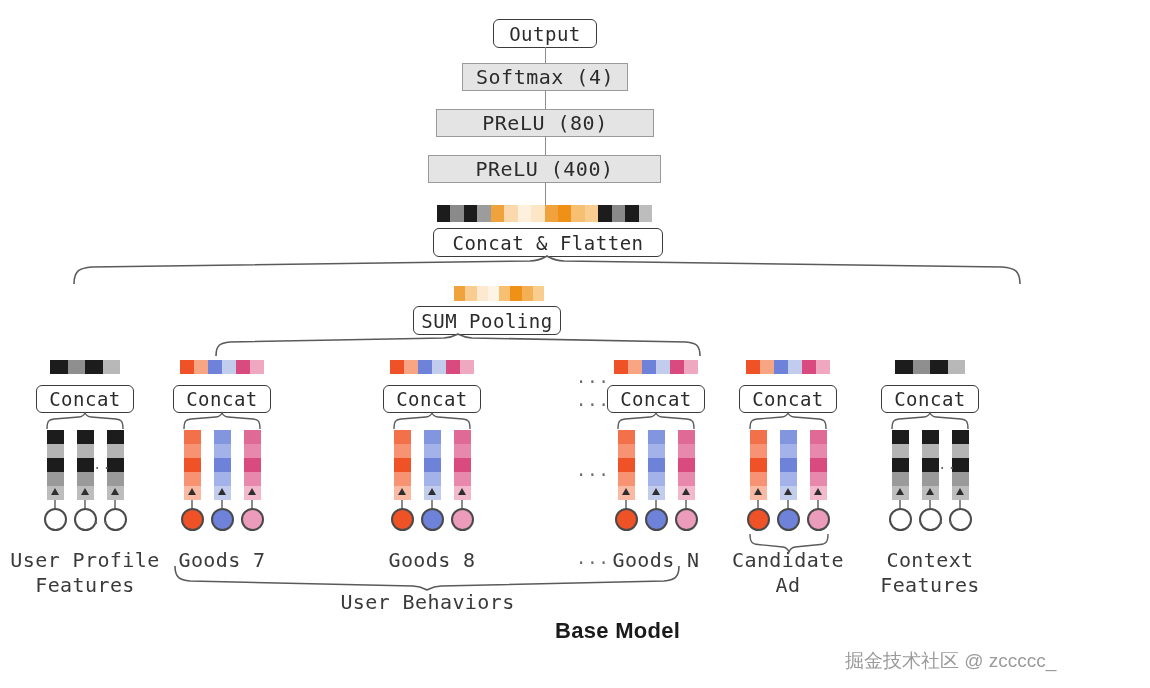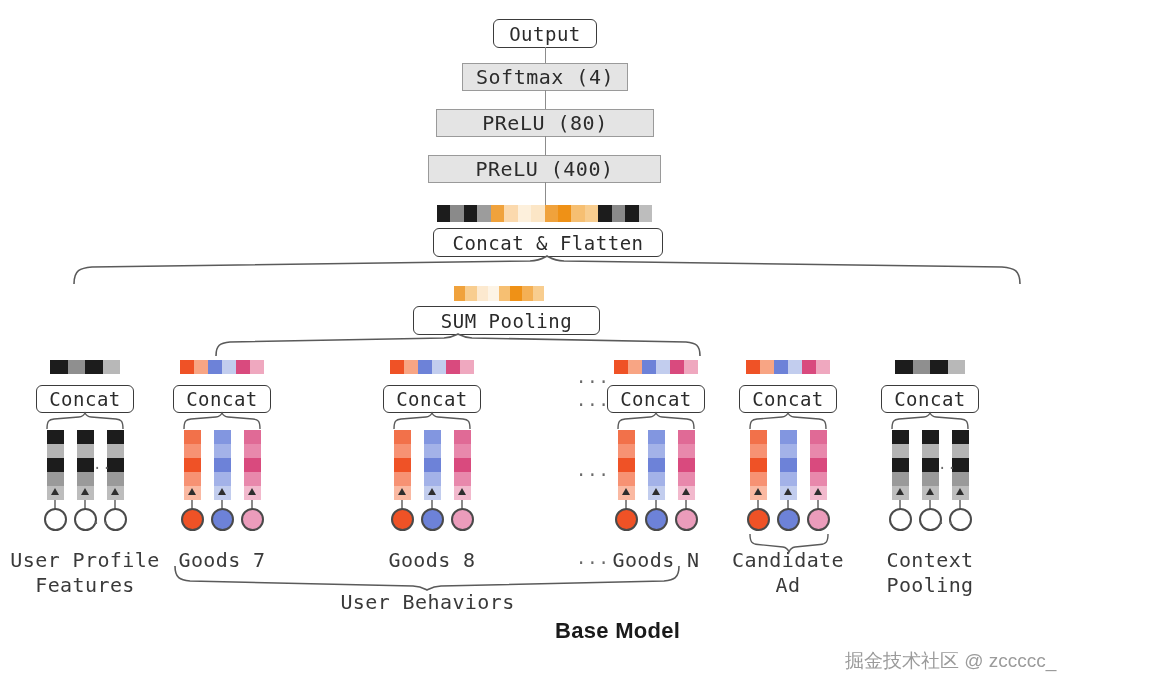"SUM Pooling" div.pill { width: 187px -> 148px }
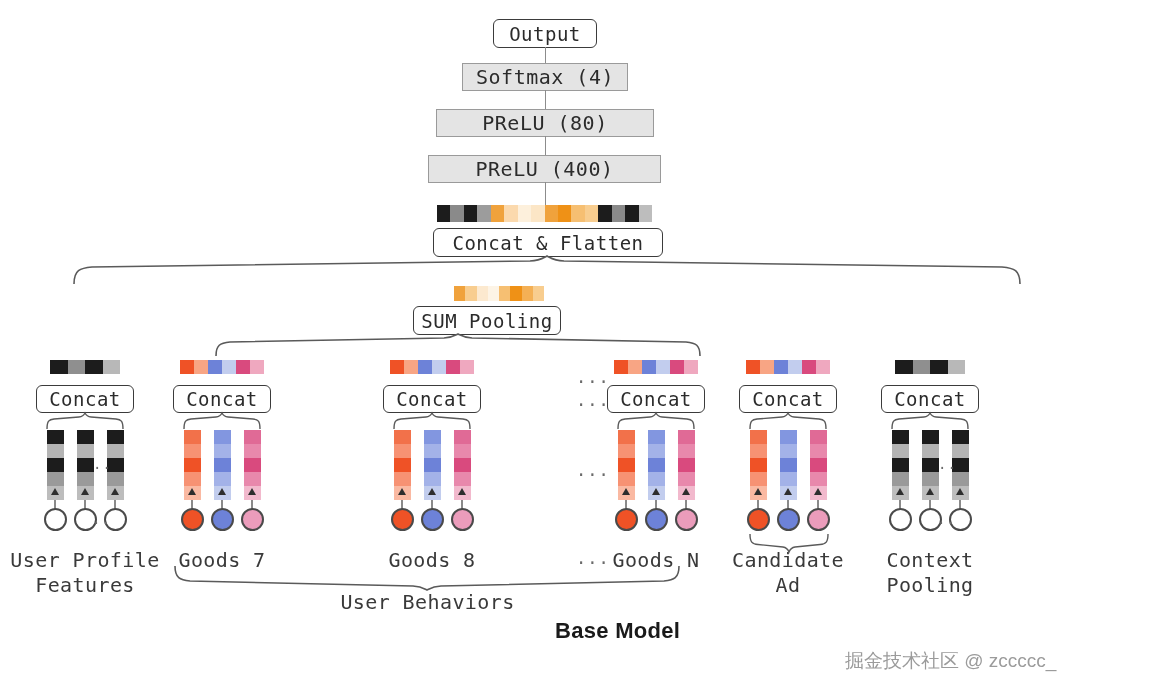"Context" div.lab { text: Pooling -> Features }
